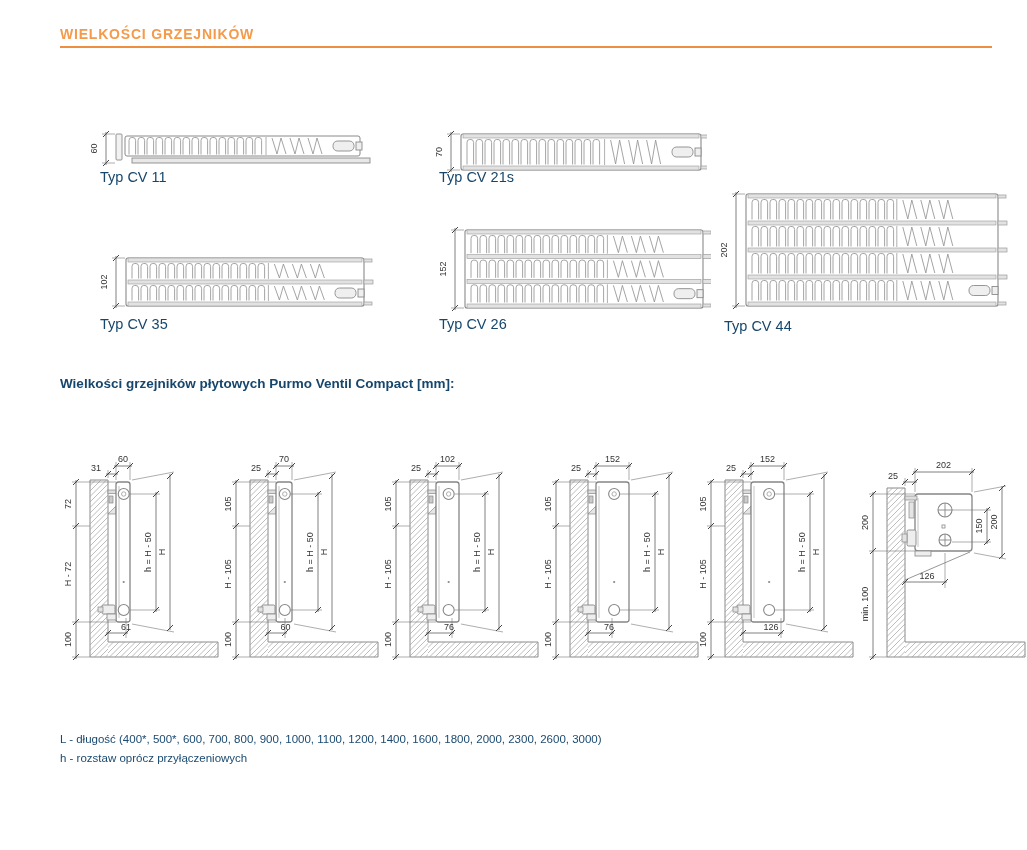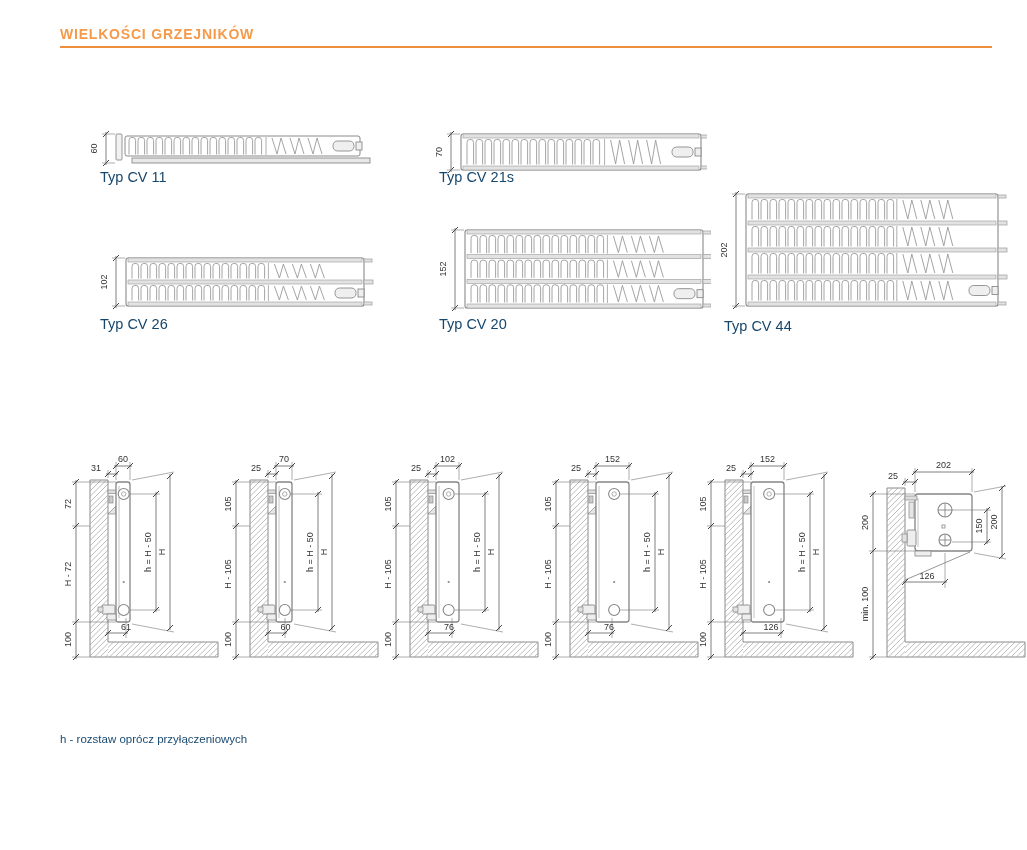"Typ CV 26" div.typ { text: 26 -> 35 }
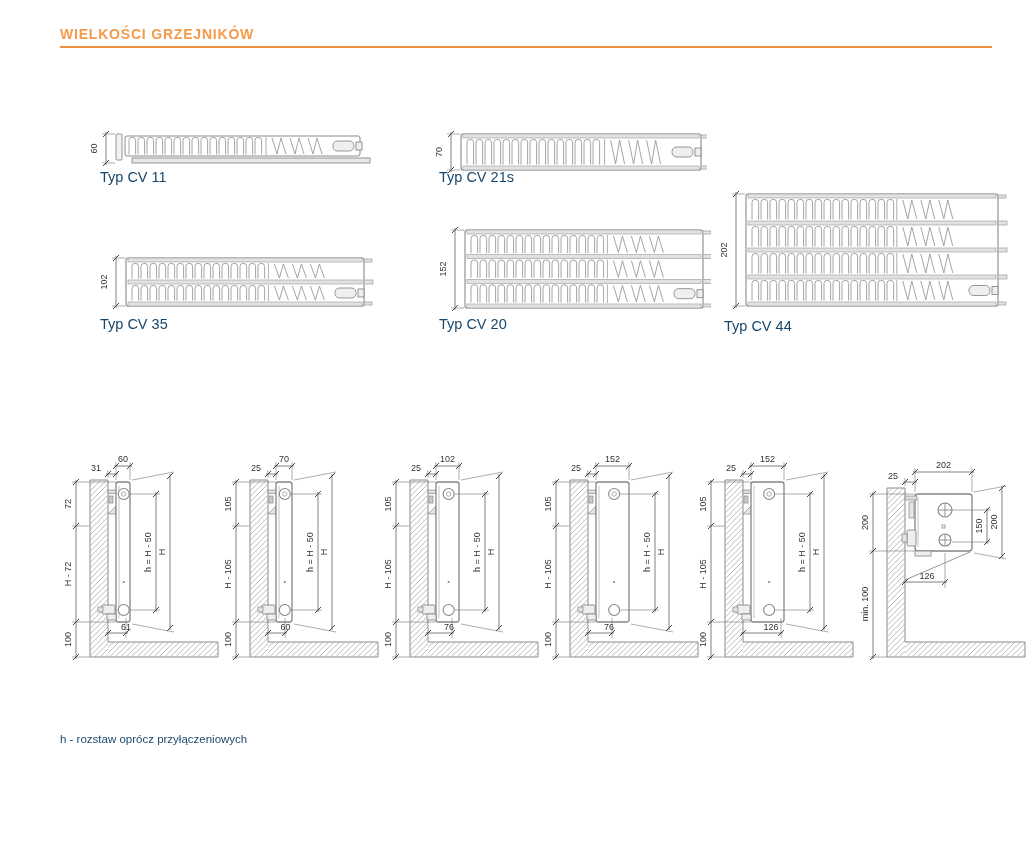"Typ CV 20" div.typ { text: 20 -> 26 }
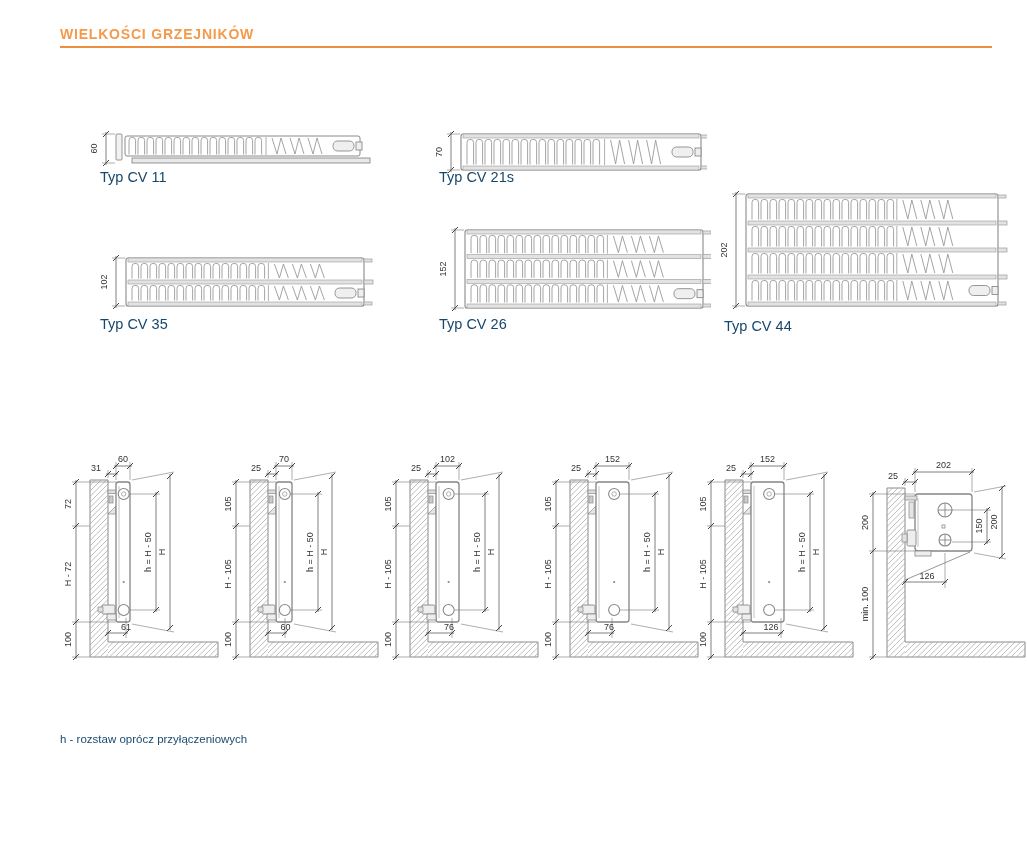"Wielkości grzejników płytowych Purmo" div.sec { html: none -> <div>Wielkości grzejników płytowych Purmo Ventil Compact [mm]:</div> }
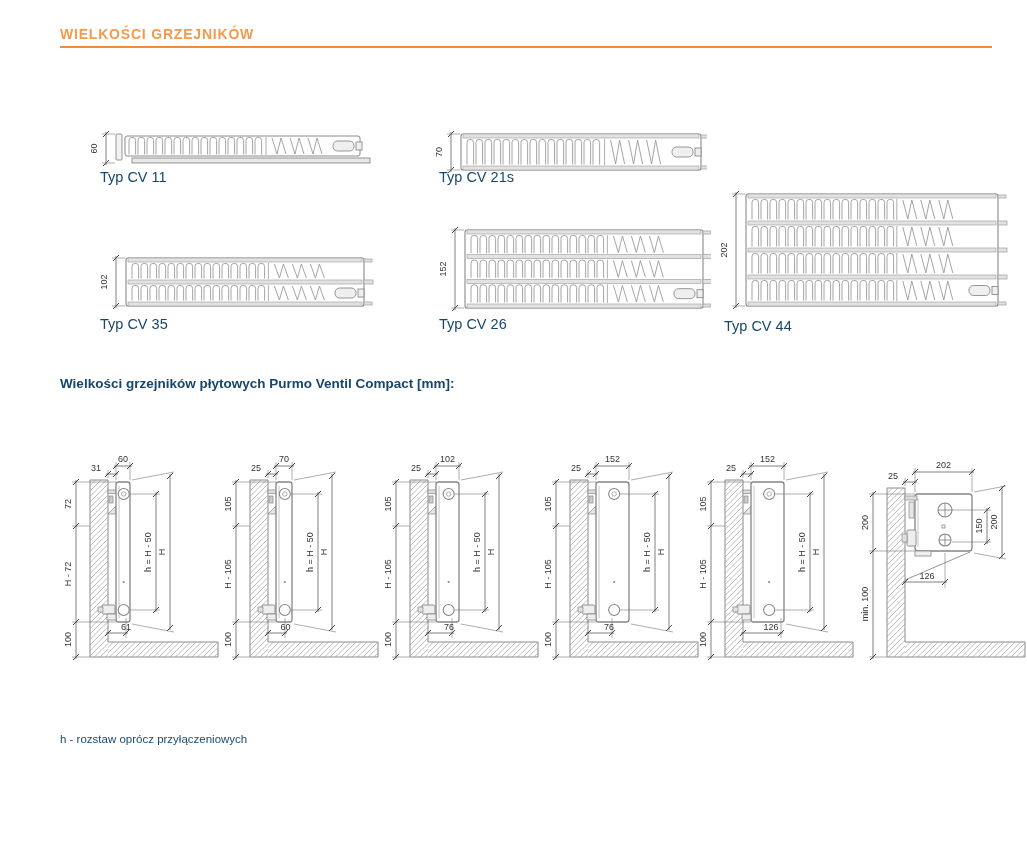"L - długość (400*, 500*," div { html: none -> <div>L - długość (400*, 500*, 600, 700, 800, 900, 1000, 1100, 1200, 1400, 1600, 1800, 2000, 2300, 2600, 3000)</div> }
